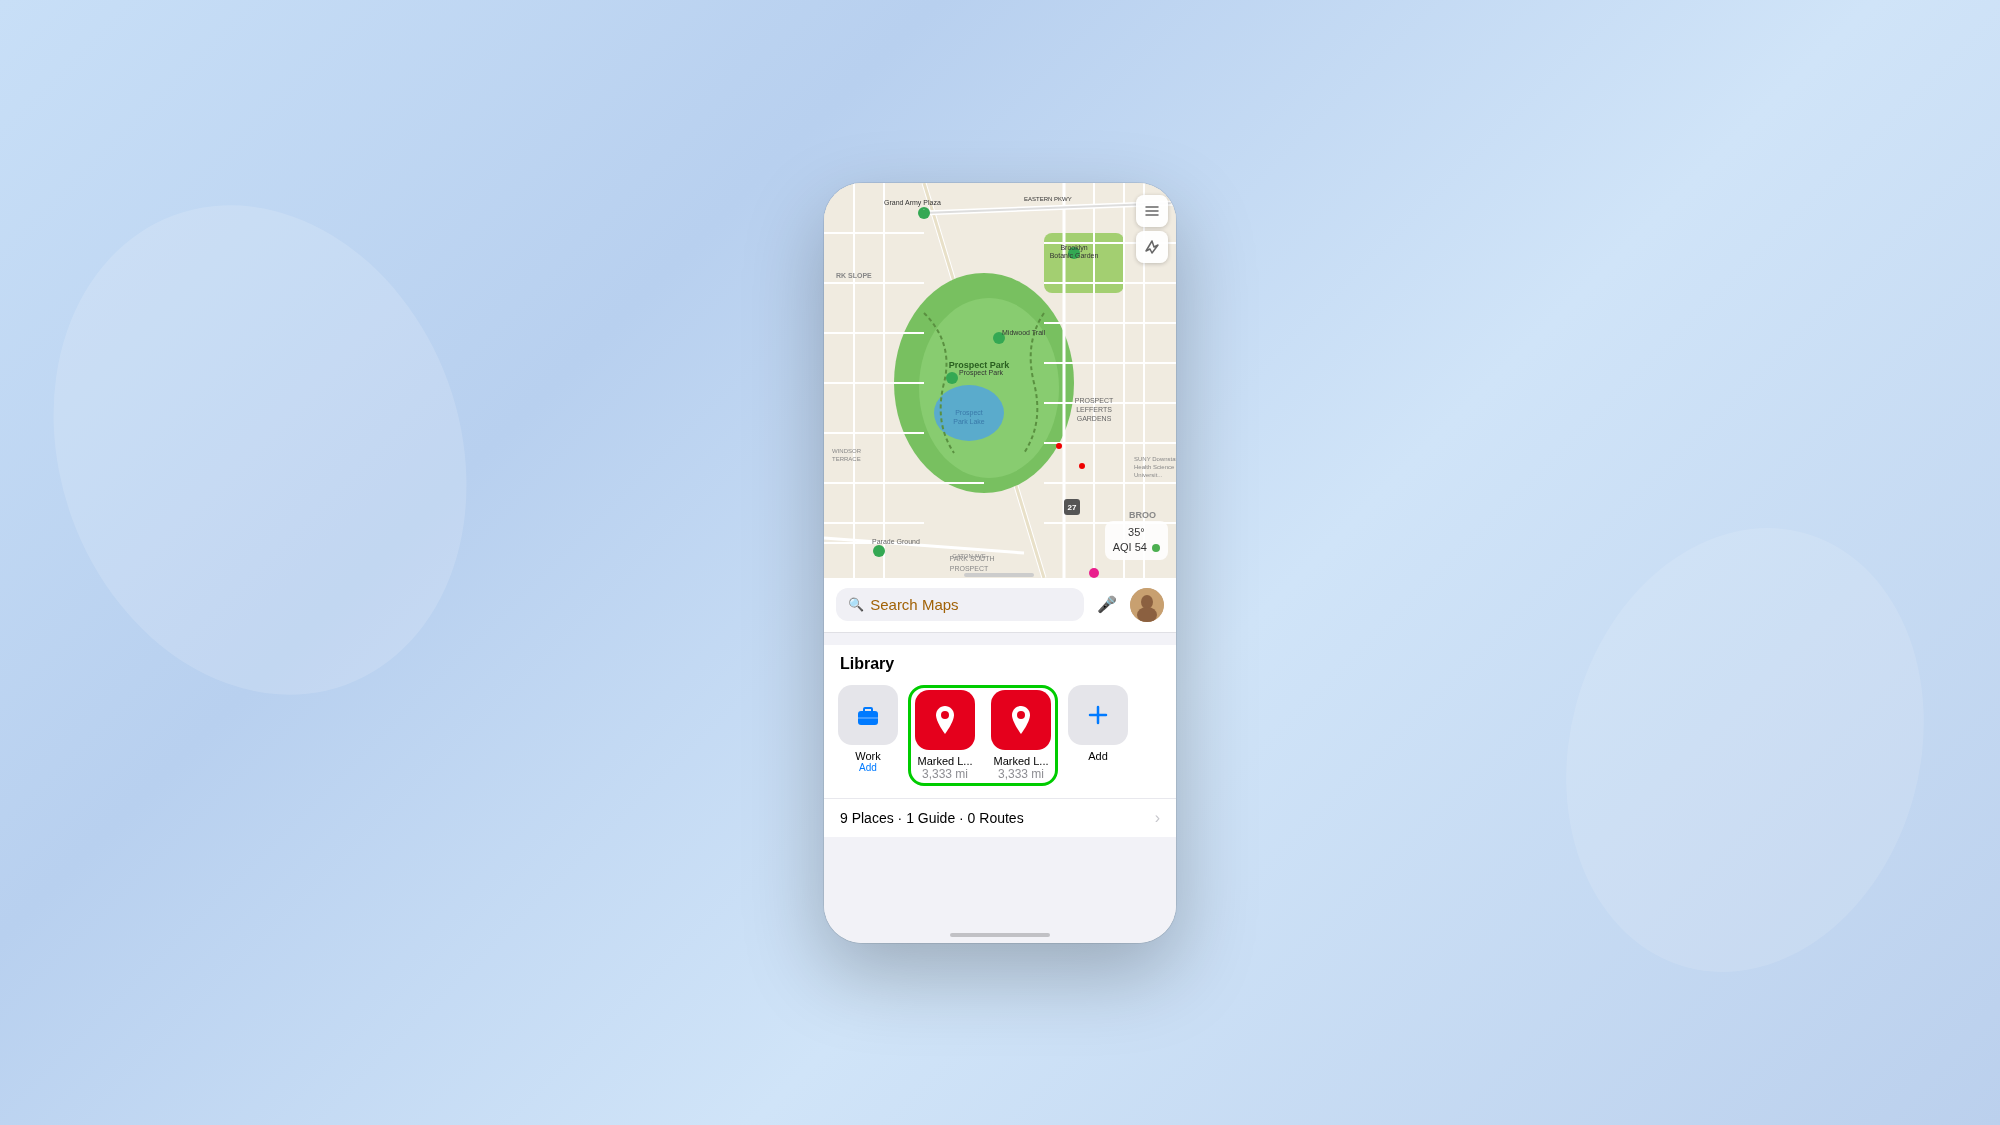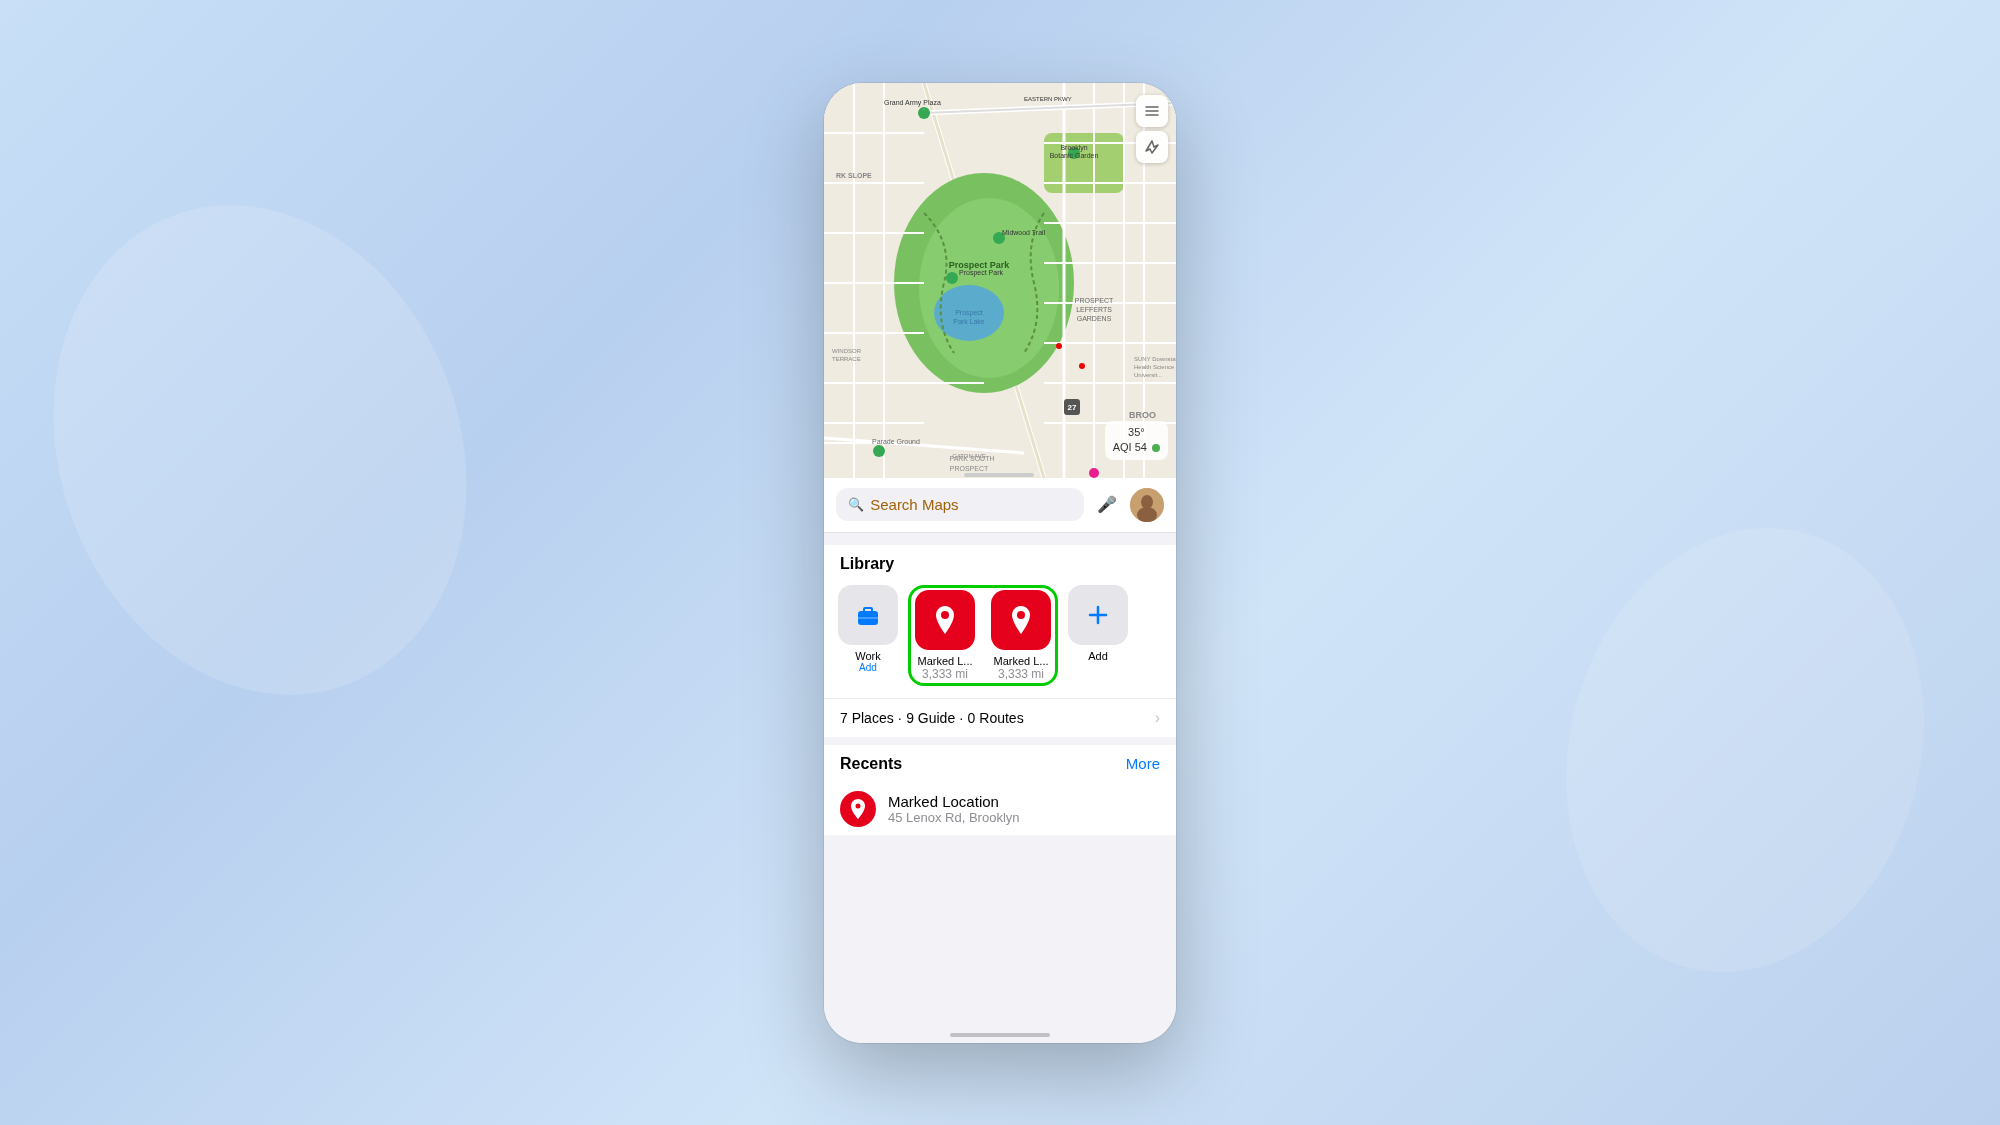"Prospect Park" .phone-container { height: 960px -> 760px }
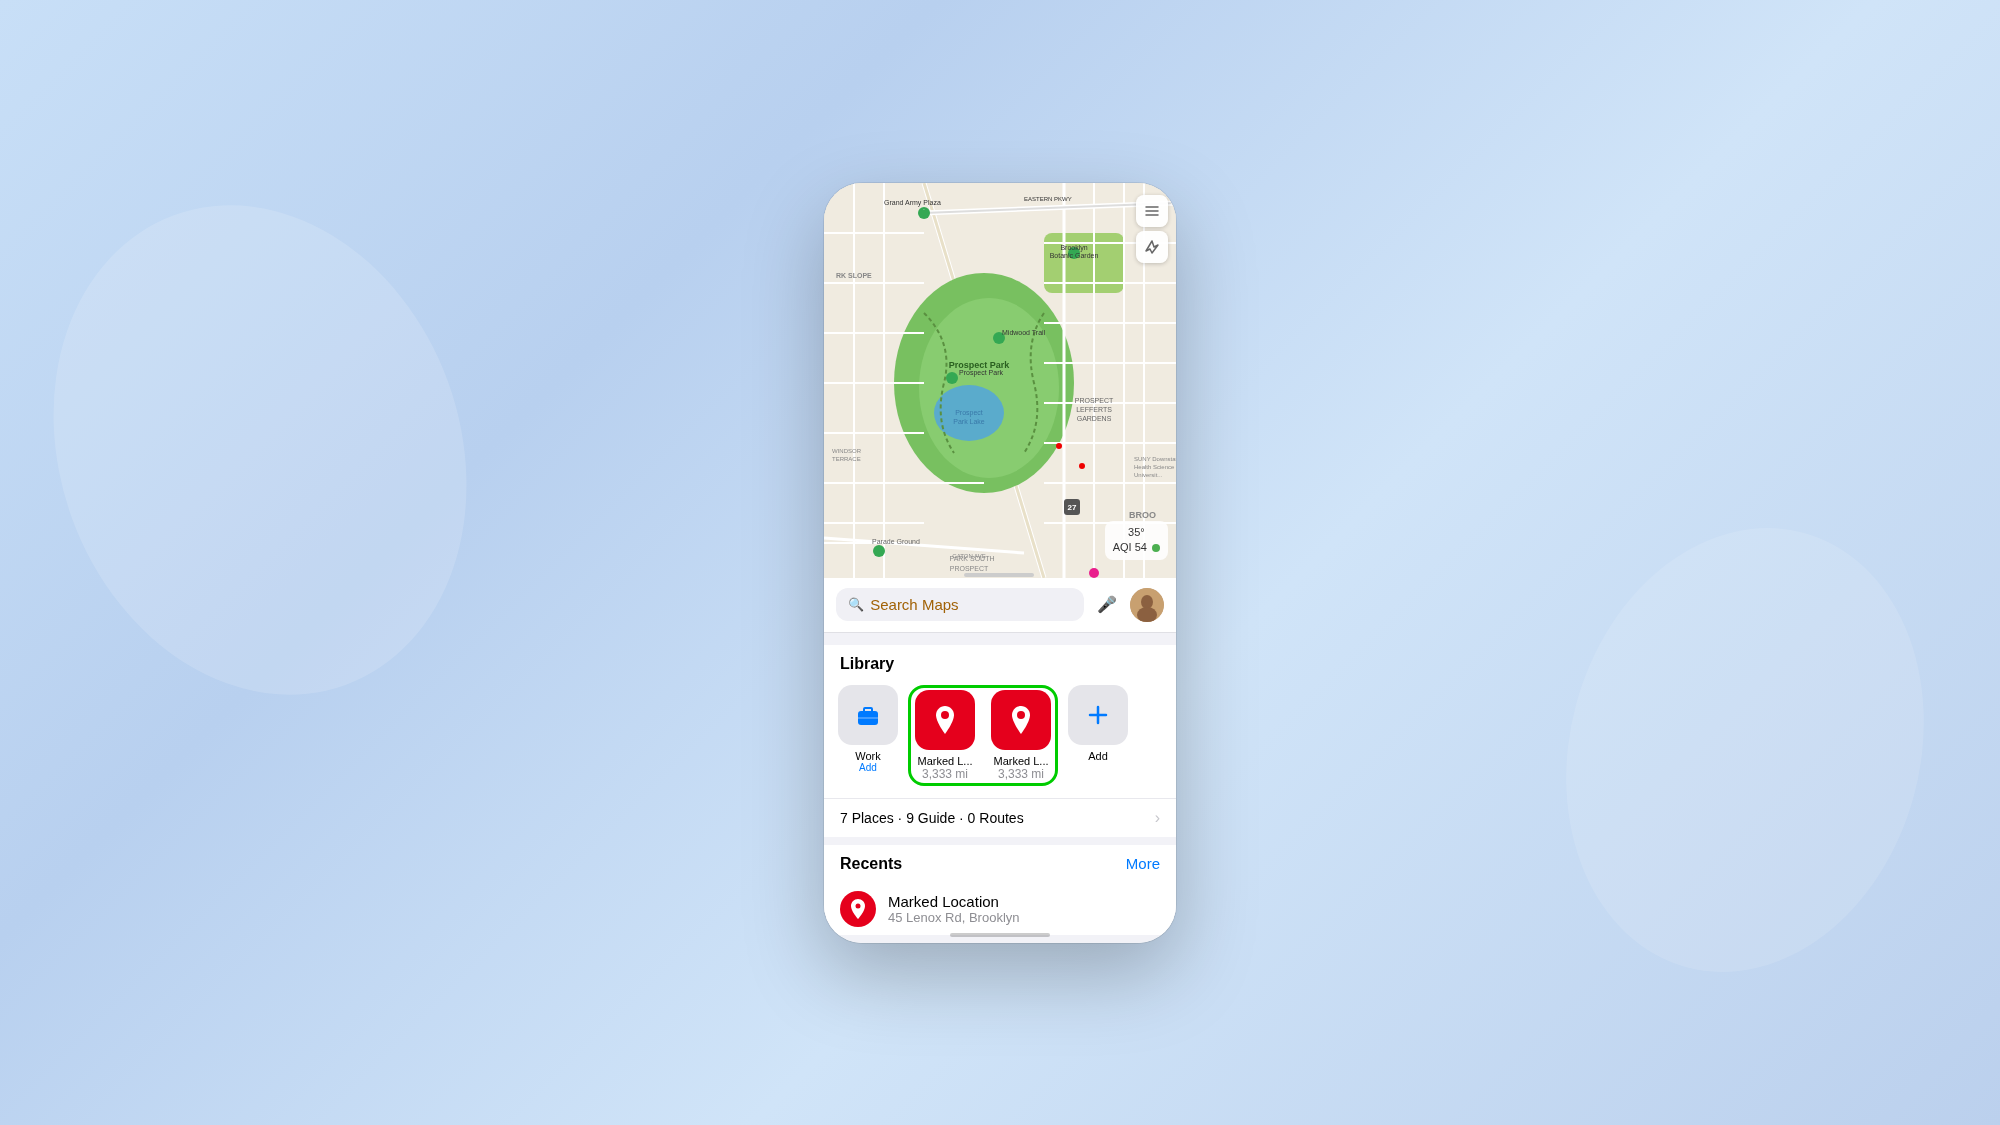"7 Places · 9 Guide" span.library-stats-text { text: 7 Places · 9 -> 9 Places · 1 }
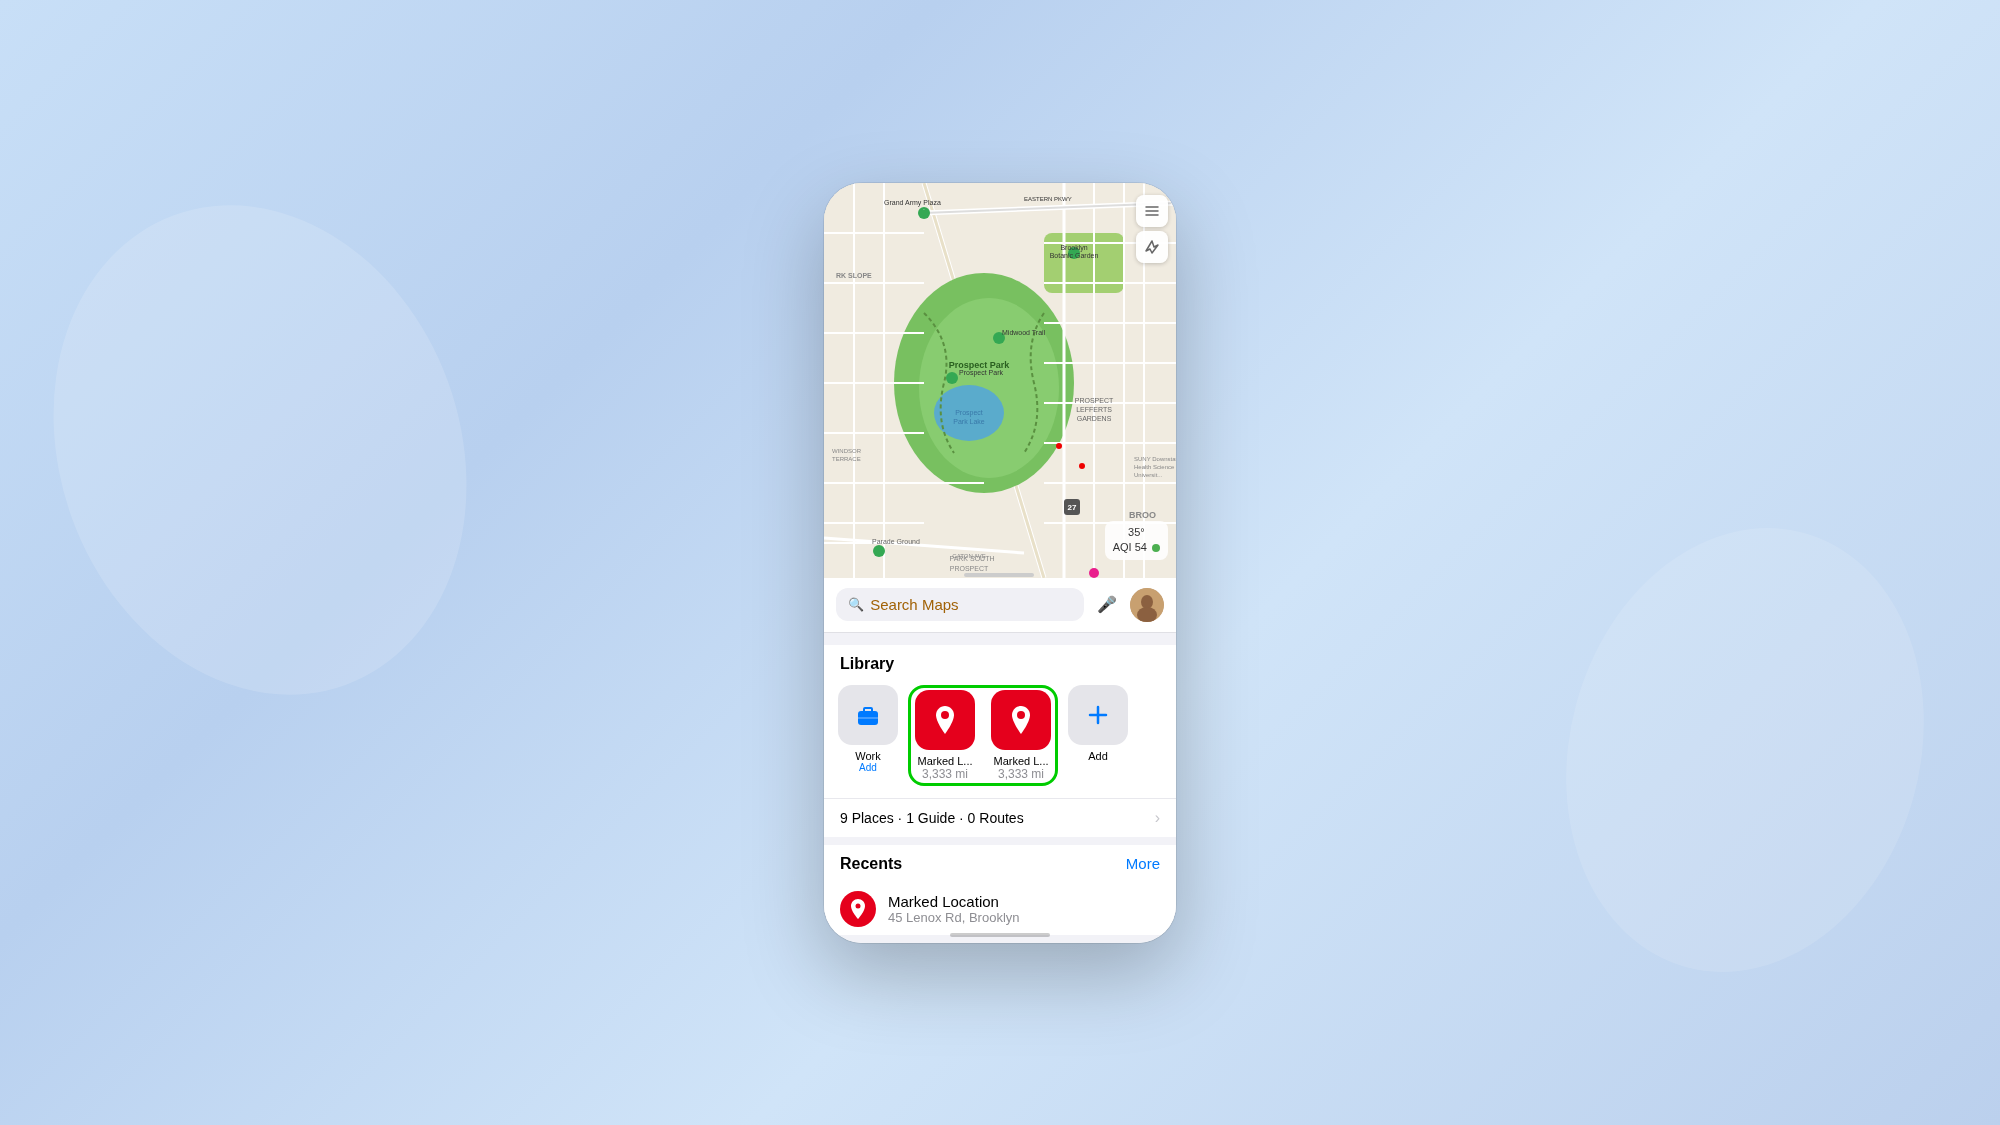"Recents" div.recents-section { html: <div> <div> <span>Recents</span> <span>More</span> </div> <div> <div> <svg> <path></path> <circle></circle> </svg> </div> <div> <div>Marked Location</div> <div>45 Lenox Rd, Brooklyn</div> </div> </div> </div> -> none }
